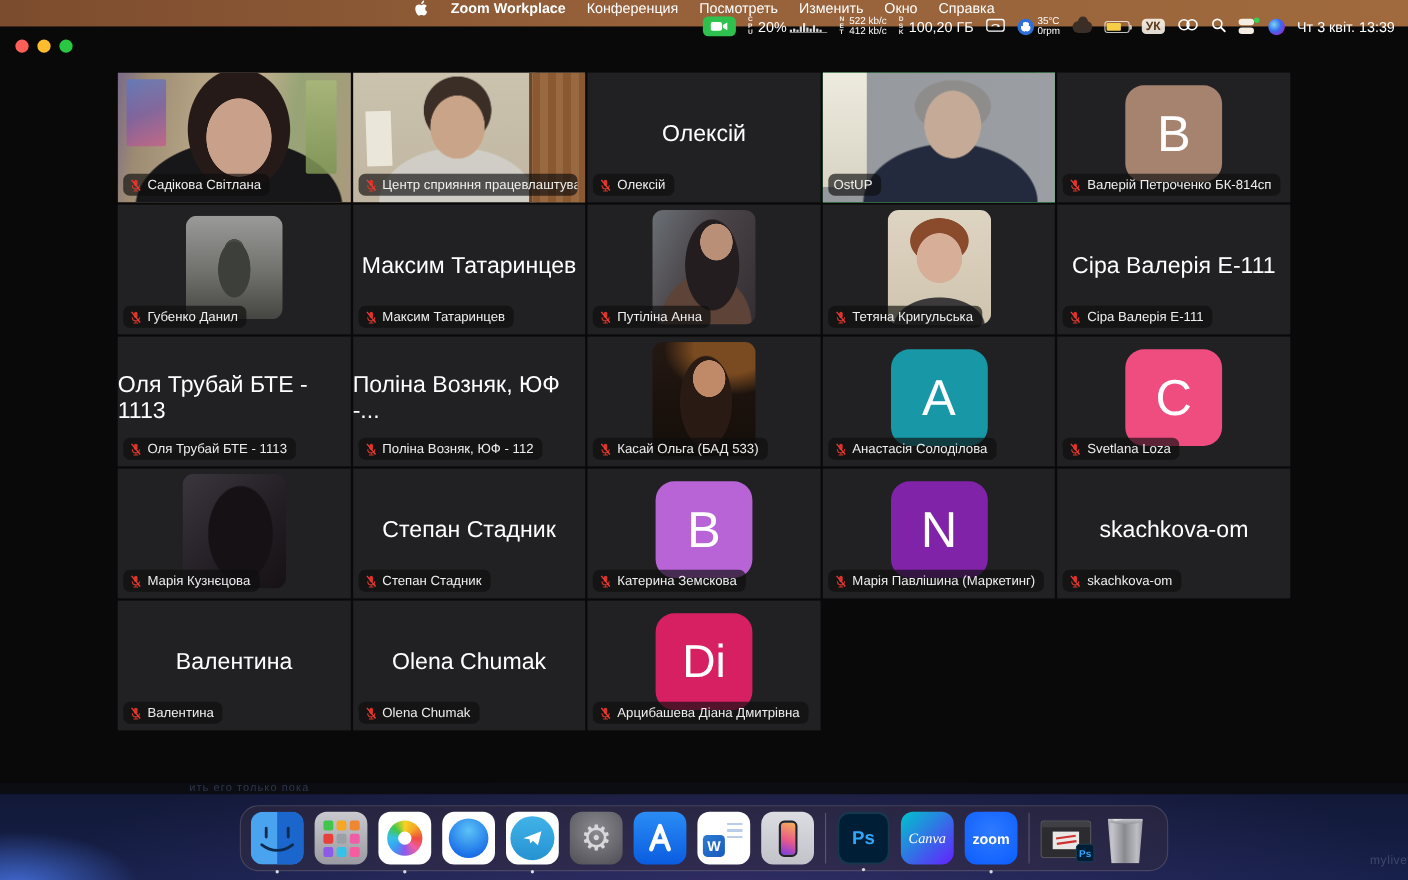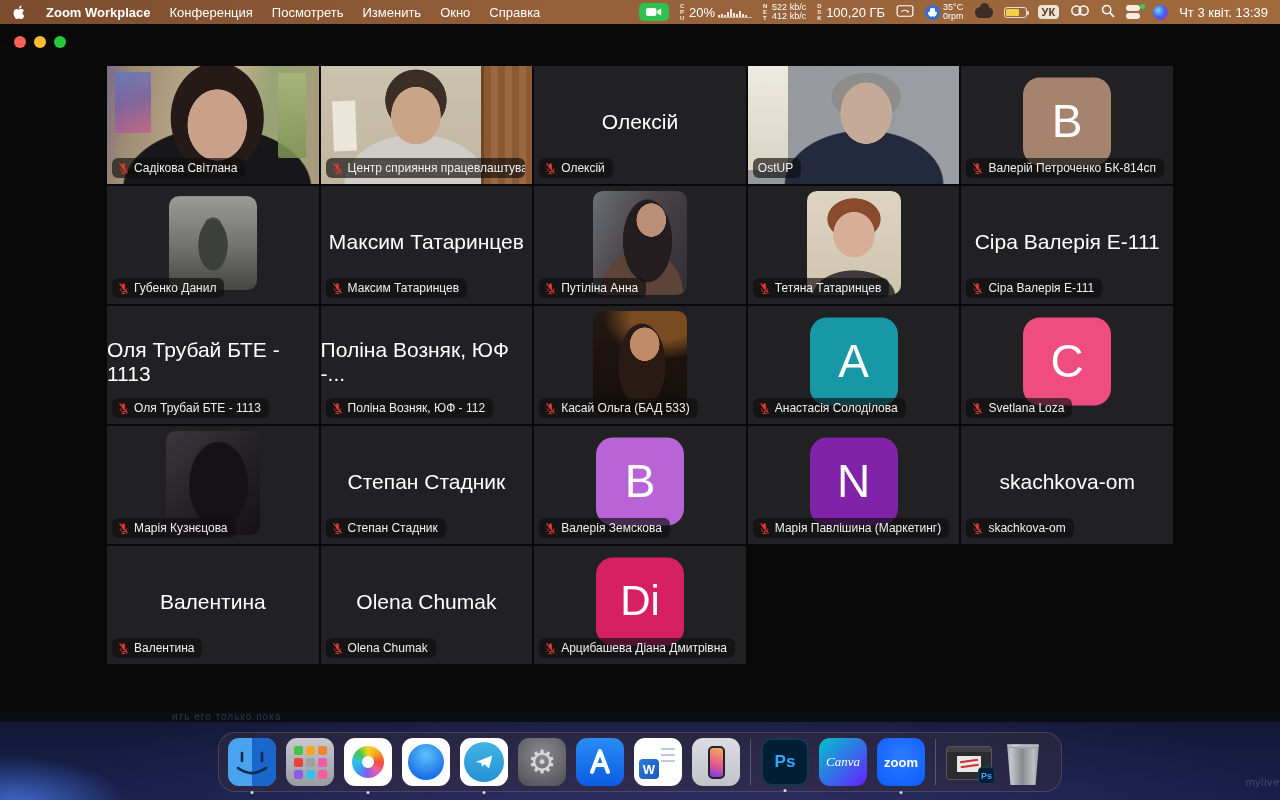"Zoom Workplace" .menubar { flex-direction: none -> column }
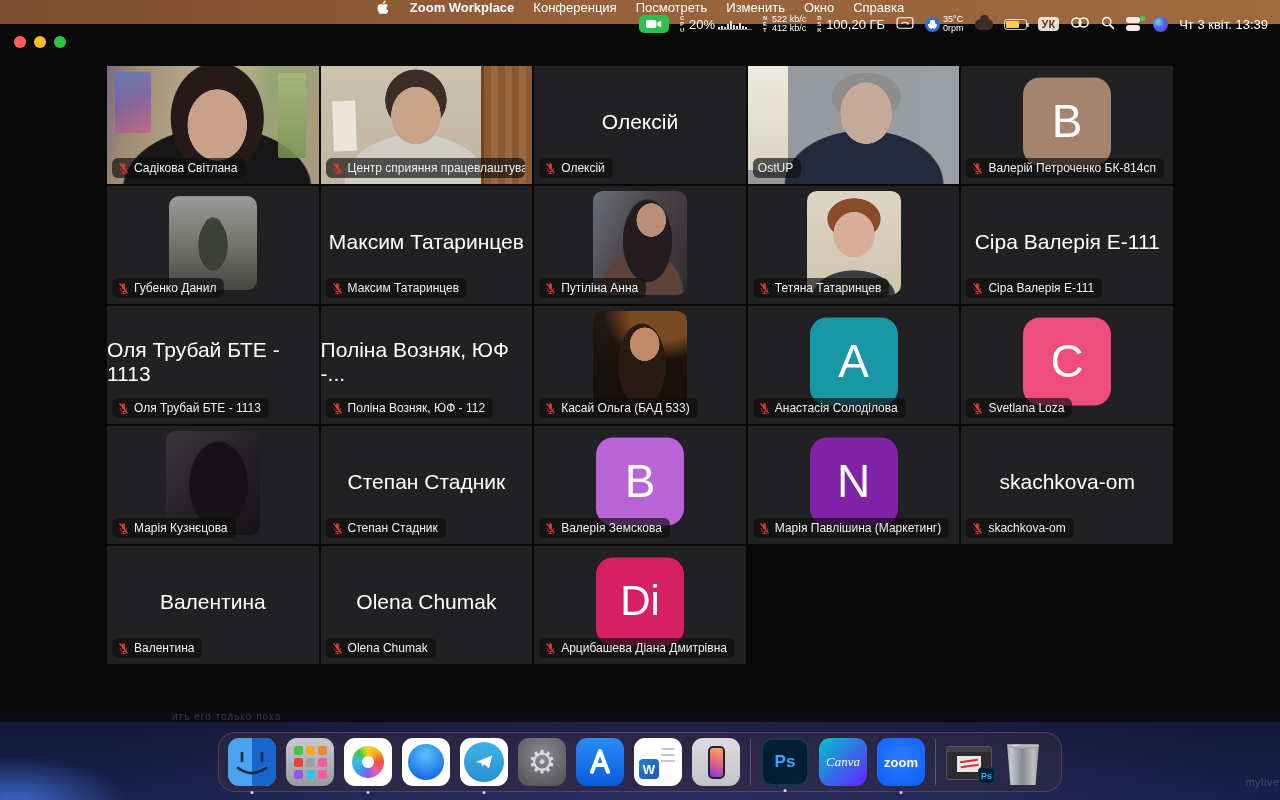"Тетяна Татаринцев" span { text: Татаринцев -> Кригульська }
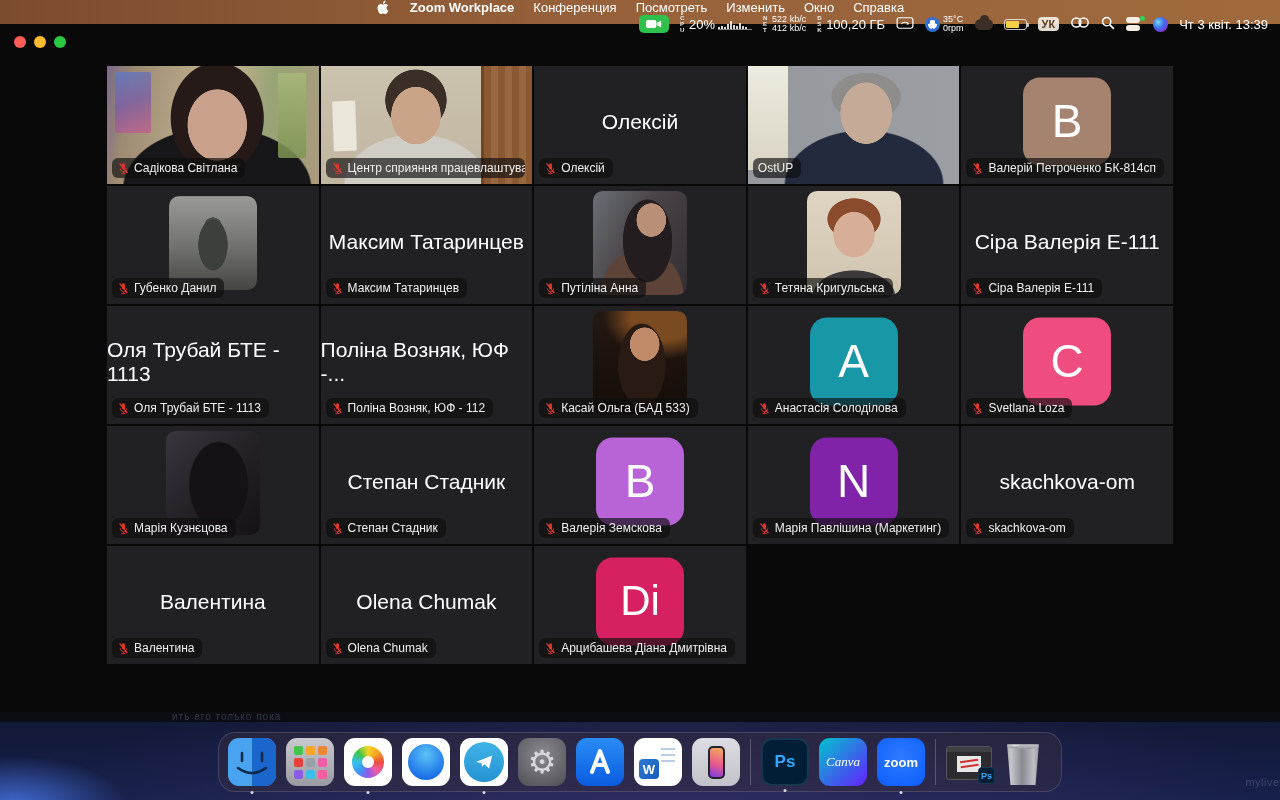"Валерія Земскова" span { text: Валерія -> Катерина }
